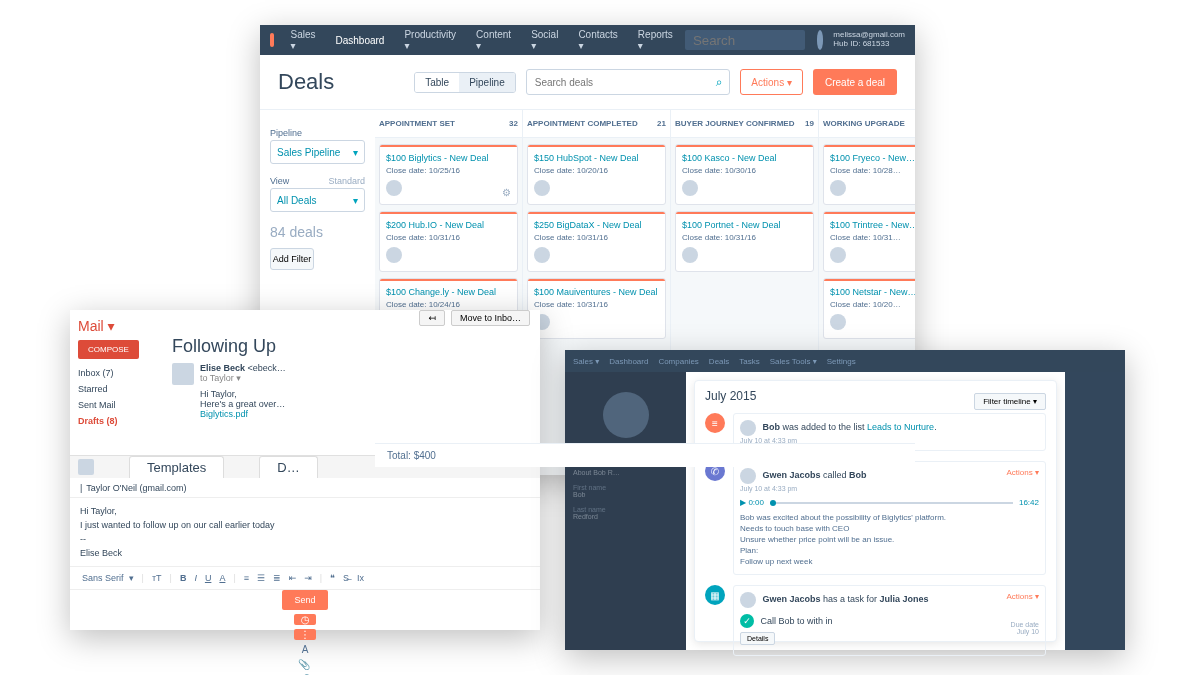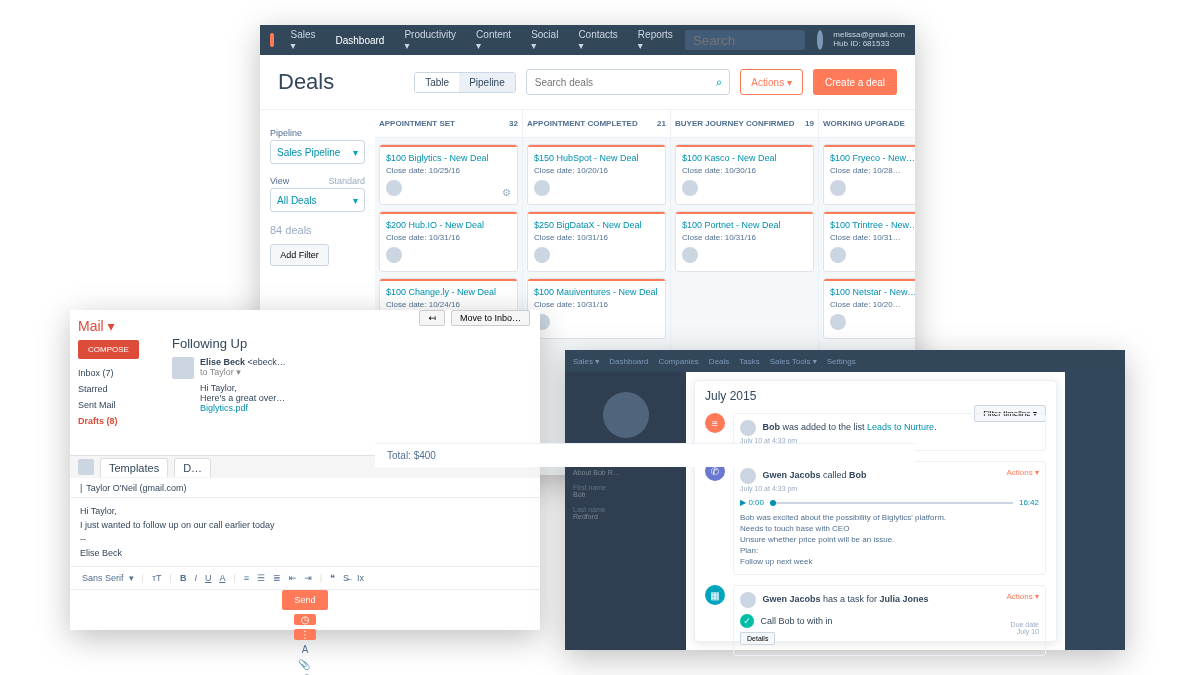"84 deals" .muted { font-size: 11px -> 14px }
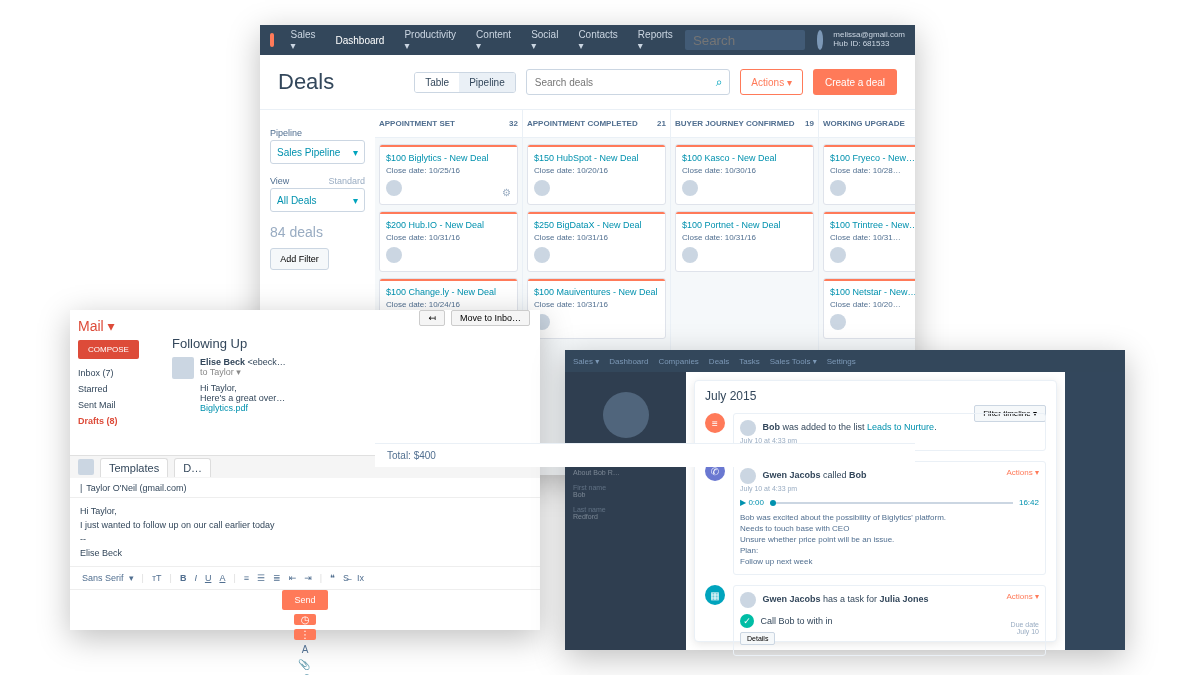"Add Filter" .add-filter { width: 59px -> 44px }
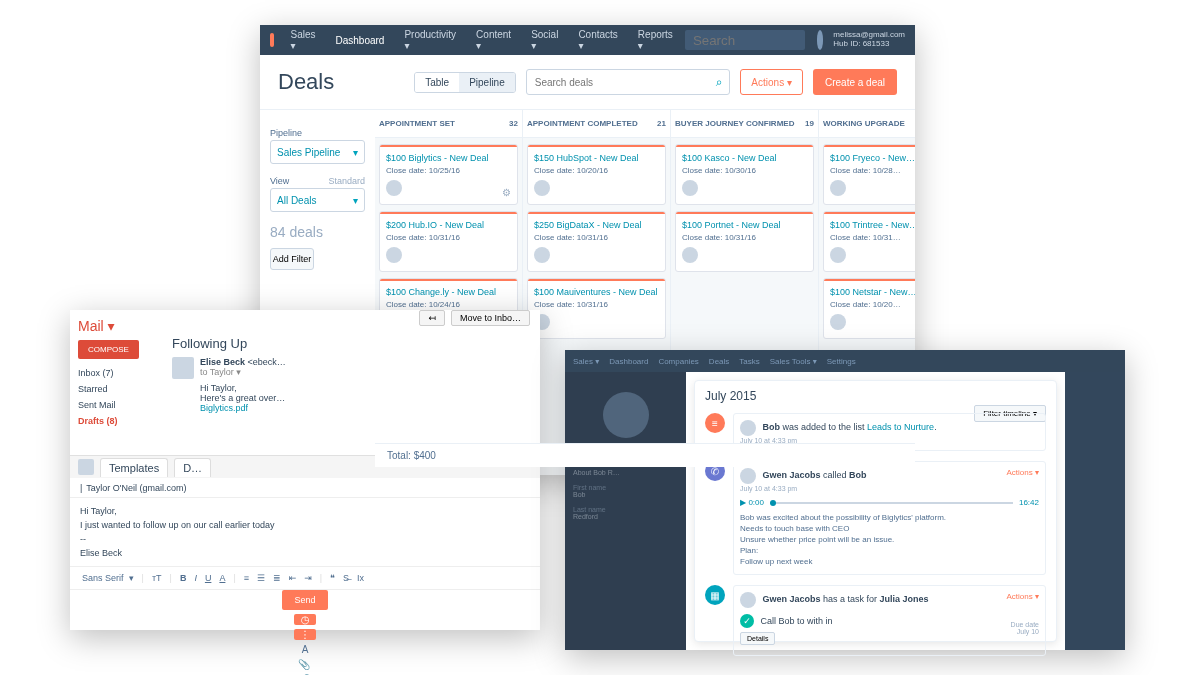"Following Up" .read-subject { font-size: 13px -> 18px }
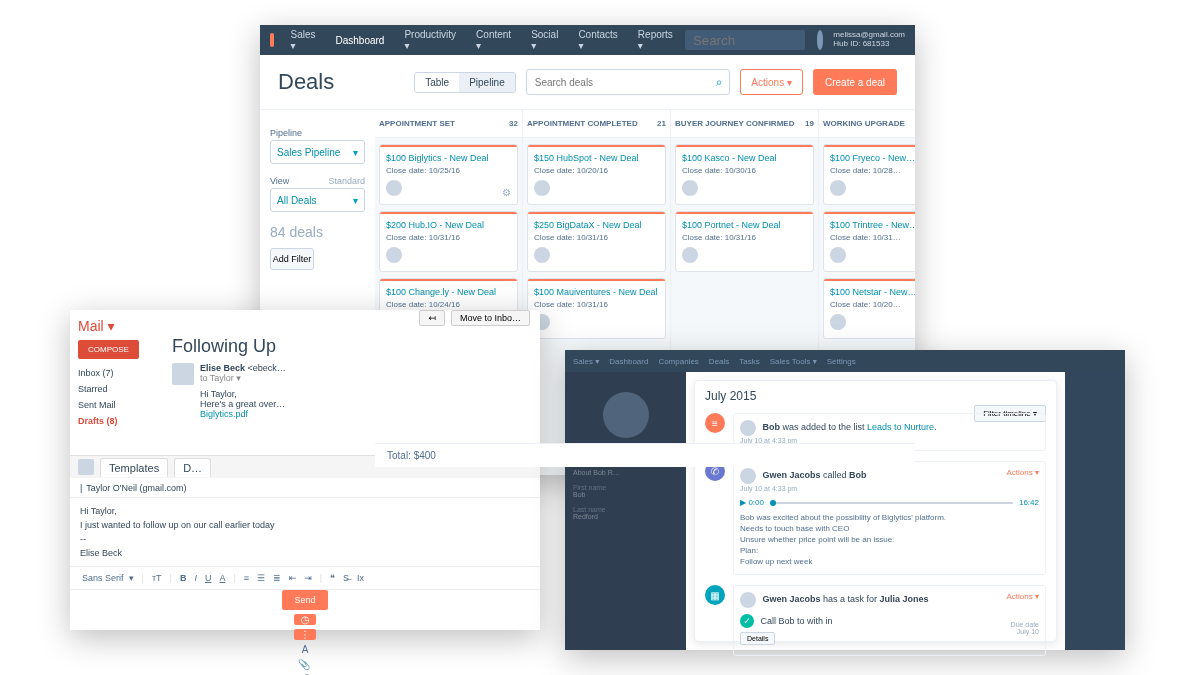"Filter timeline ▾" .filter-tl { top: 24px -> 12px }
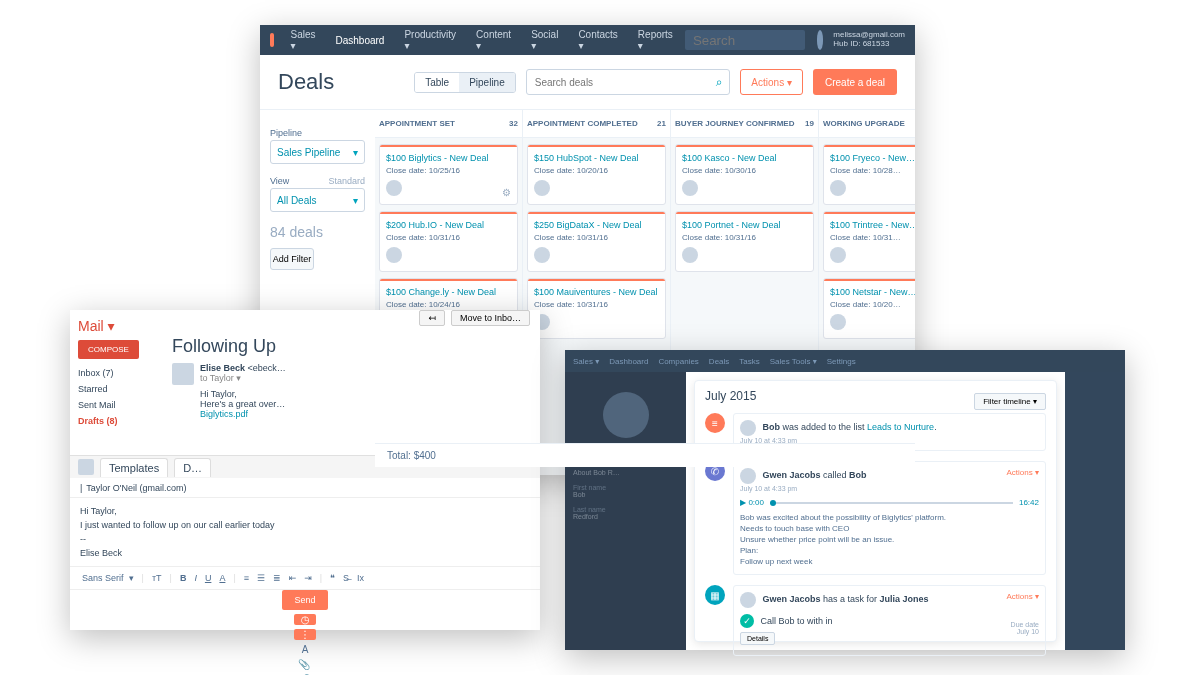"Templates" .compose-head .tab { font-size: 11px -> 13px; margin-left: none -> 29px; padding: 3px 8px -> 3px 17px }
